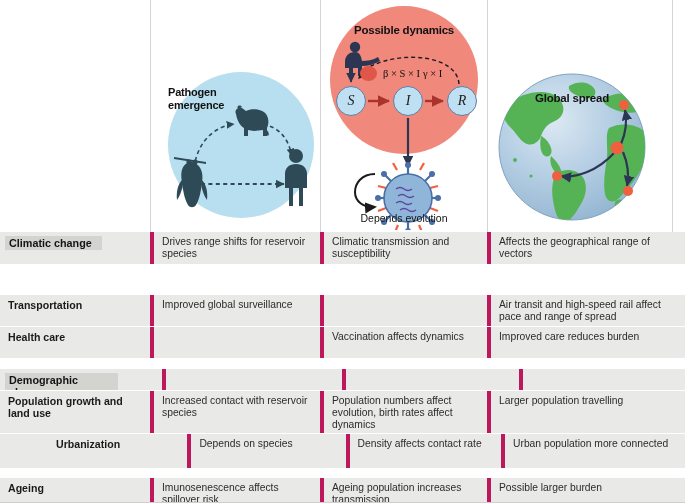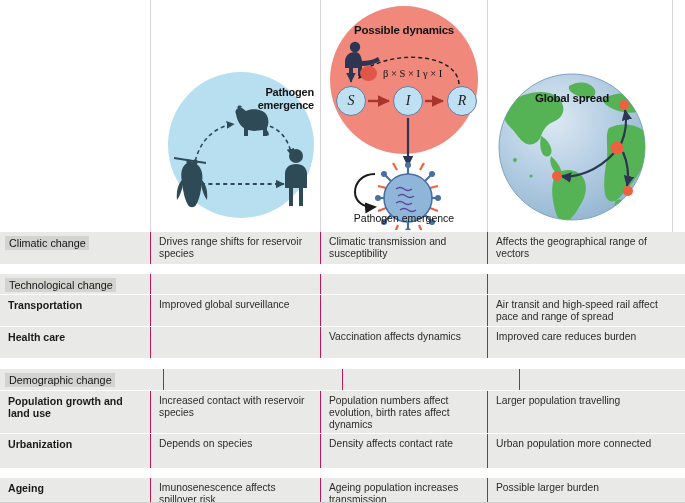"Pathogen" .p1-title { text-align: right -> left }
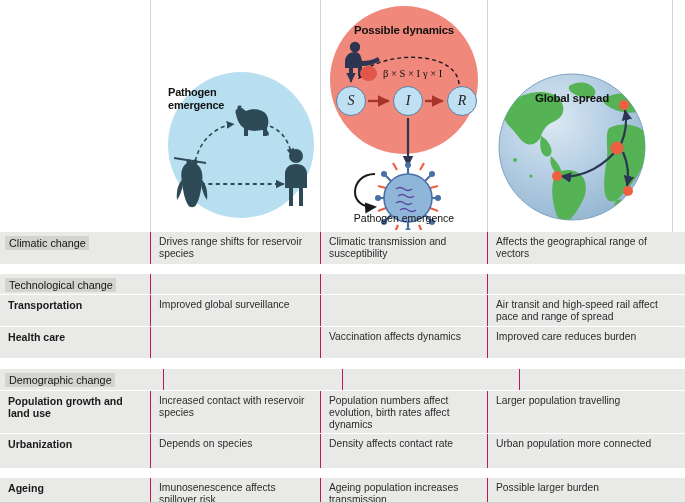"Pathogen emergence" div.p2-evo-label { text: Pathogen emergence -> Depends evolution }
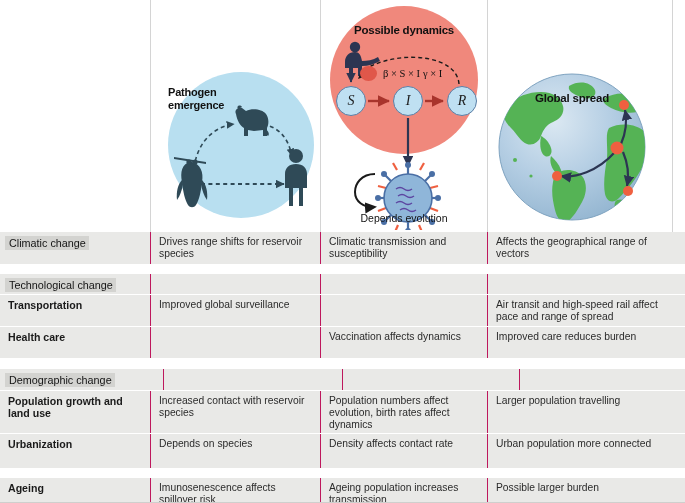"Climatic change" .sec-head-text { font-weight: normal -> bold; padding: 1px 3px 1px 4px -> 1px 10px 1px 4px }
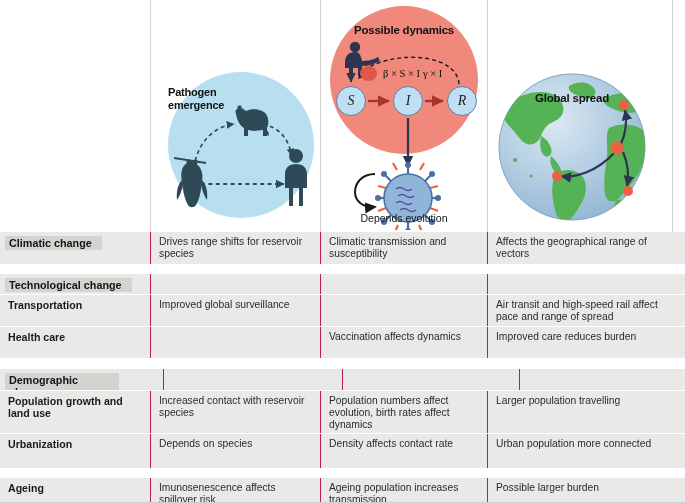"Drives range shifts for reservoir" .cell.c1, .cell.c2, .cell.c3 { border-left: 1px solid #be185d -> 4px solid #be185d }
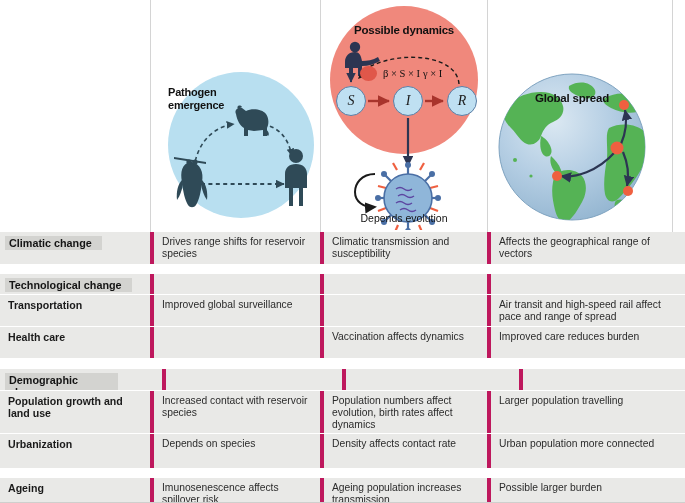"Technological change" div.trow { html: <div> <div> <span>Technological change</span> </div> <div></div> <div></div> <div></div> </div> -> none }
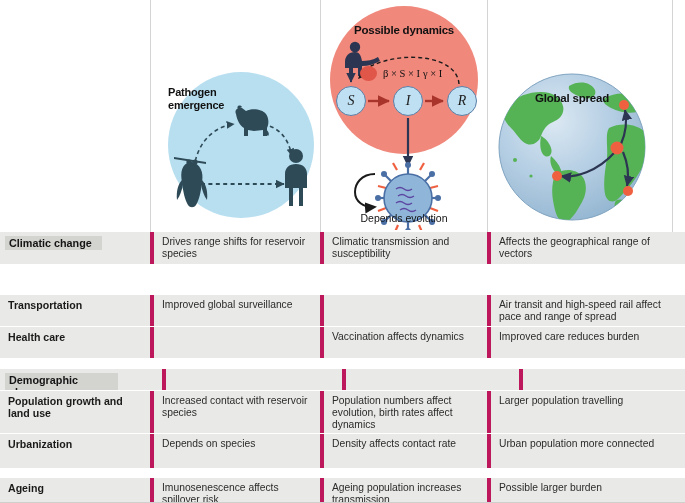"Urbanization" div.trow { padding-left: none -> 48px }
